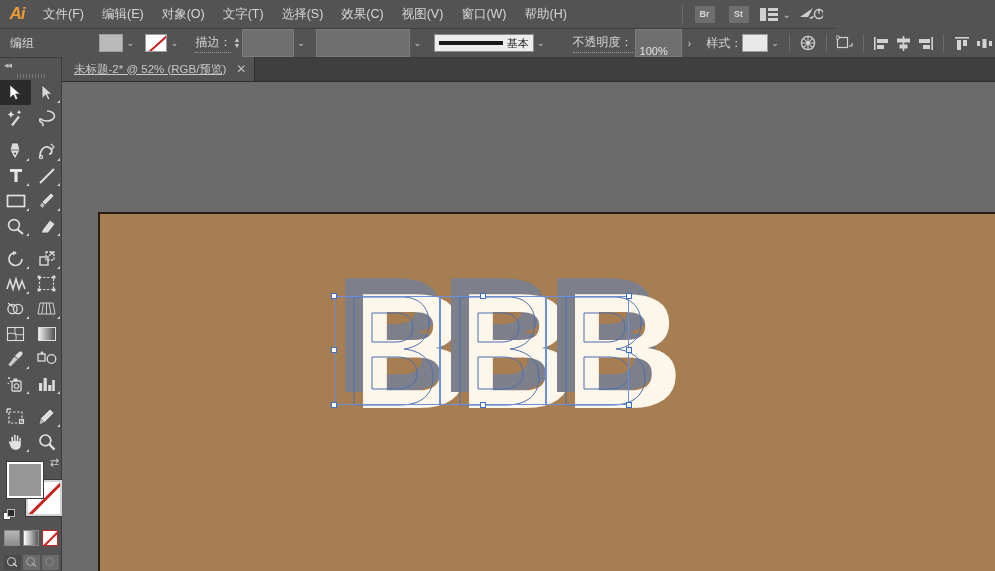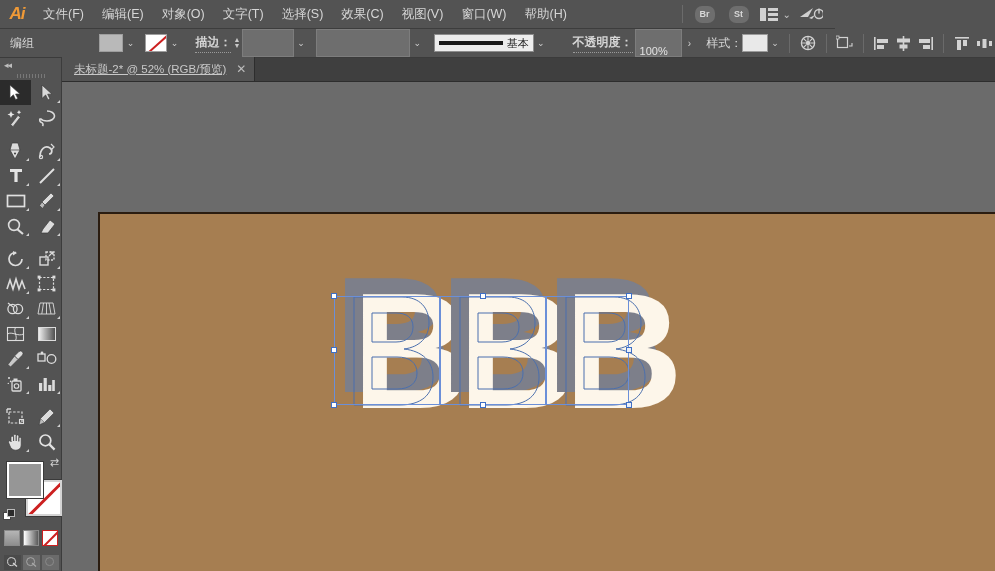"Br" .mini-badge { border-radius: 7px -> 1px }
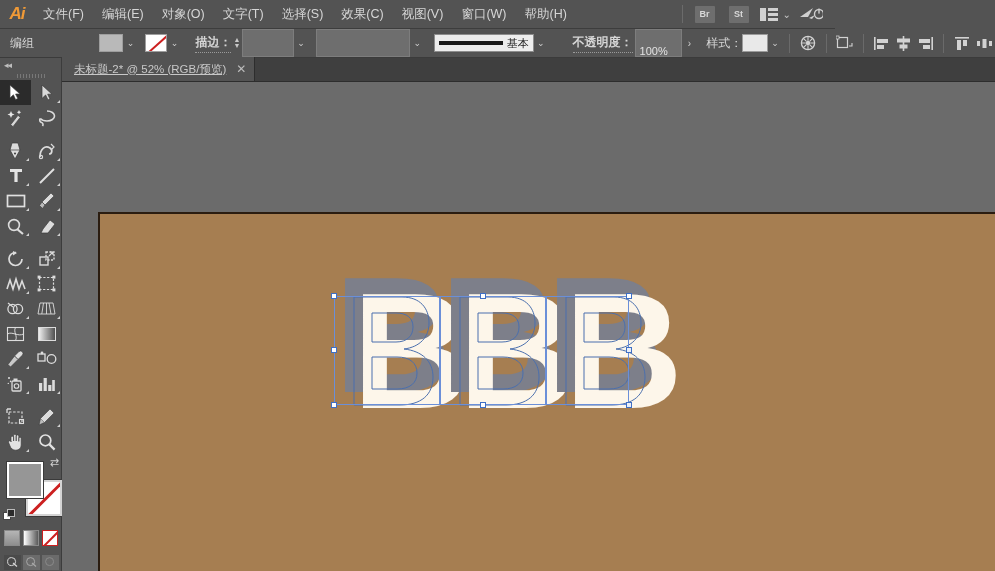"描边：" .ctl-label.dotted { font-weight: bold -> none }
